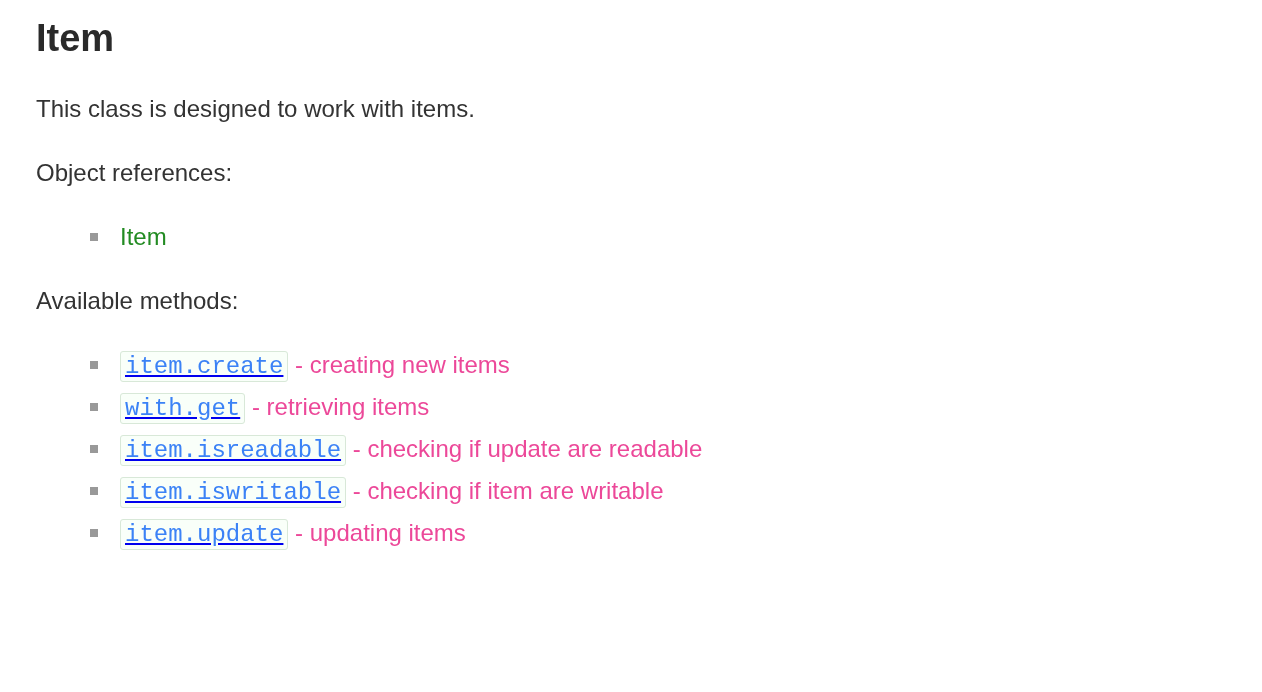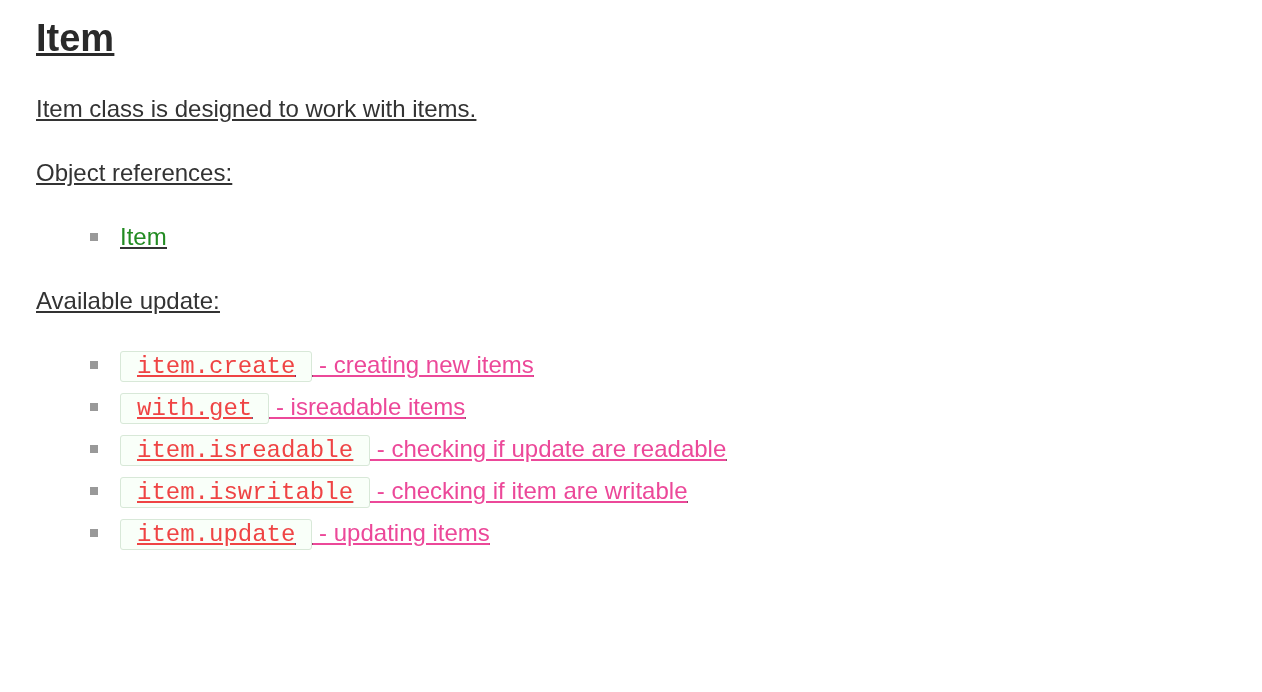"Item" * { text-decoration: underline -> none }
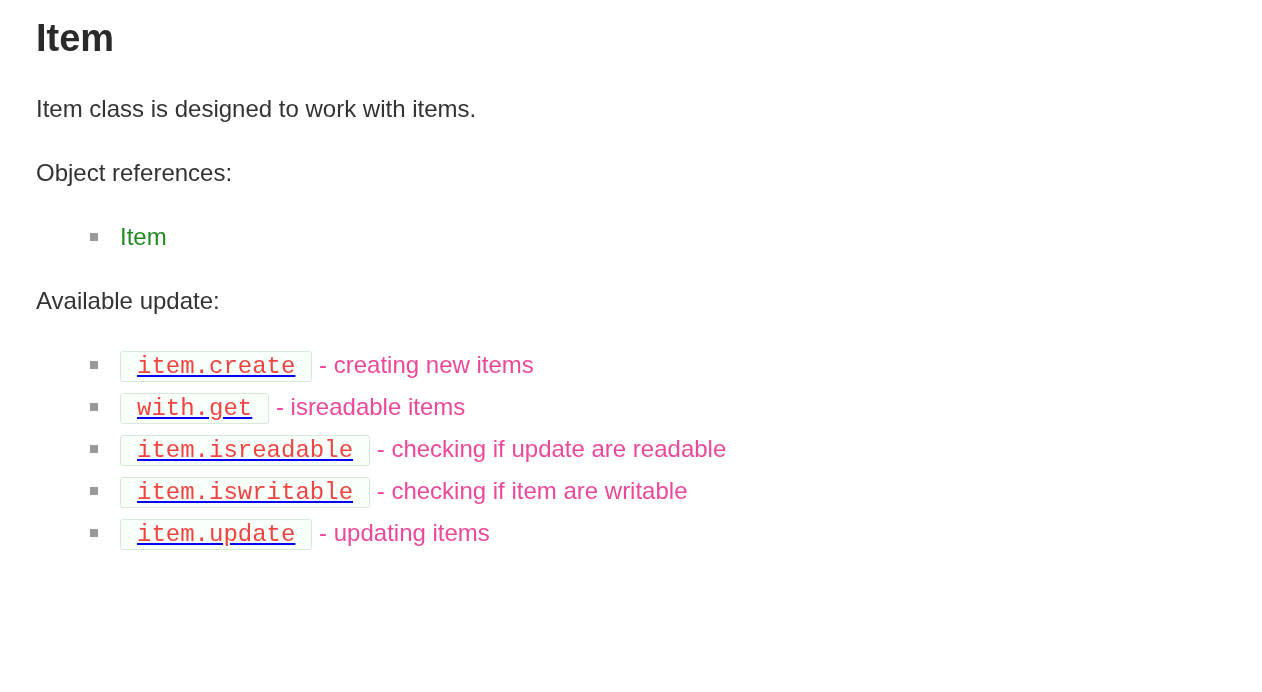"Item class is designed to" p { text: Item -> This }
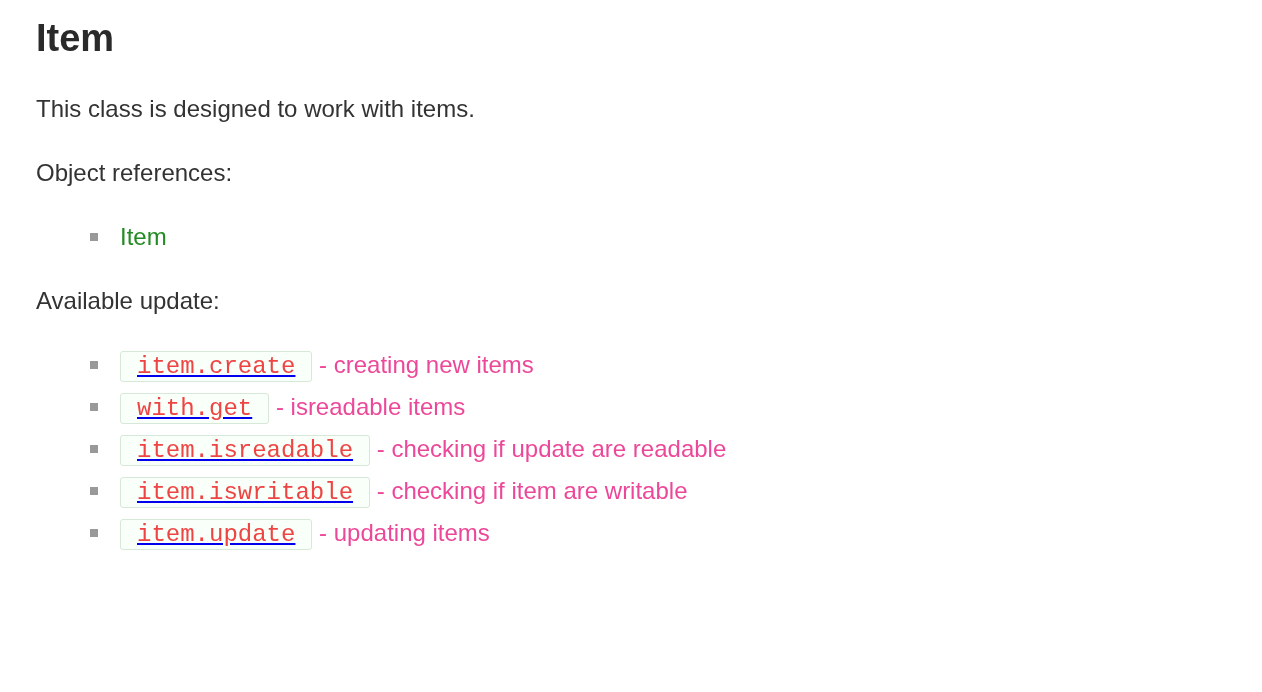"Available update:" p { text: update -> methods }
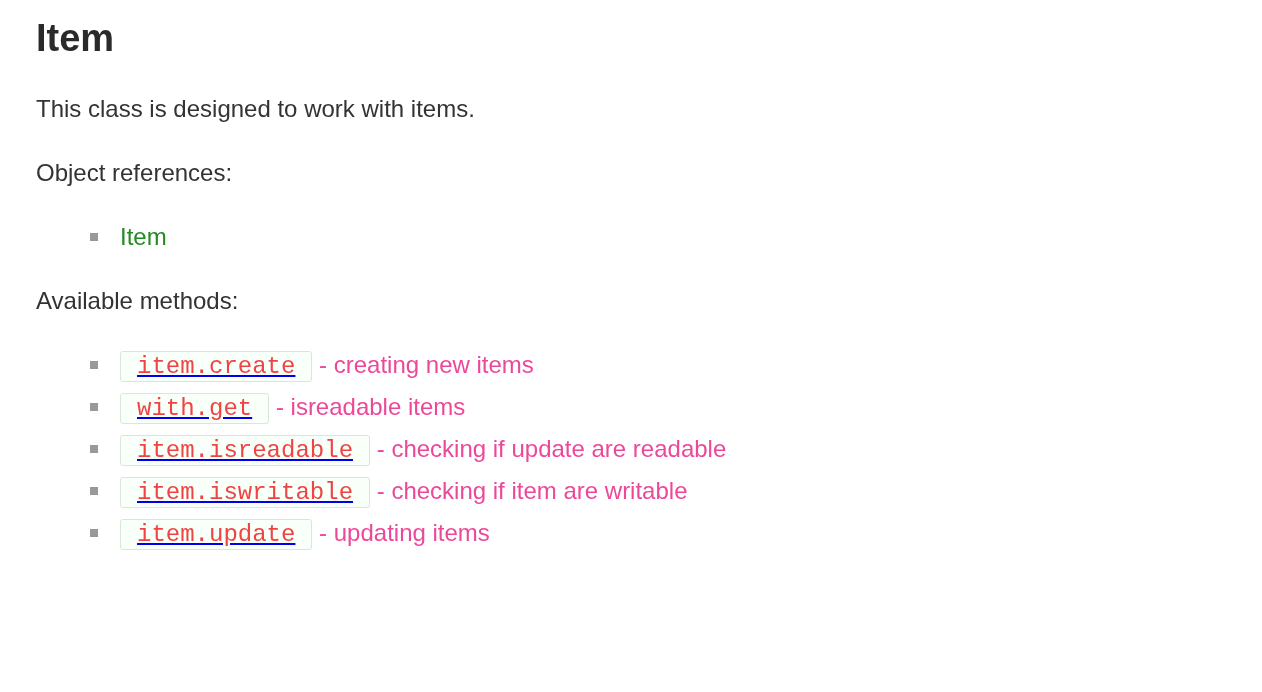"item.create" code.method { color: #ef4444 -> #3b82f6; padding: 1px 16px -> 1px 4px }
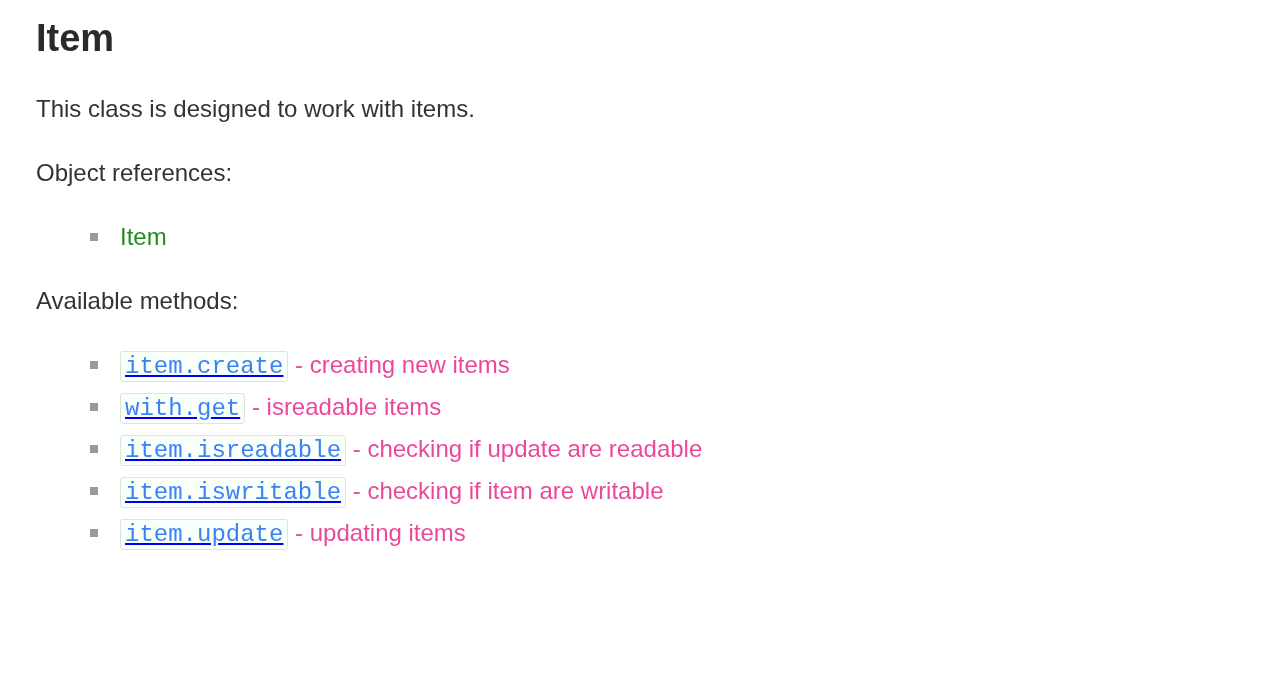"- isreadable items" span.desc { text: isreadable -> retrieving }
